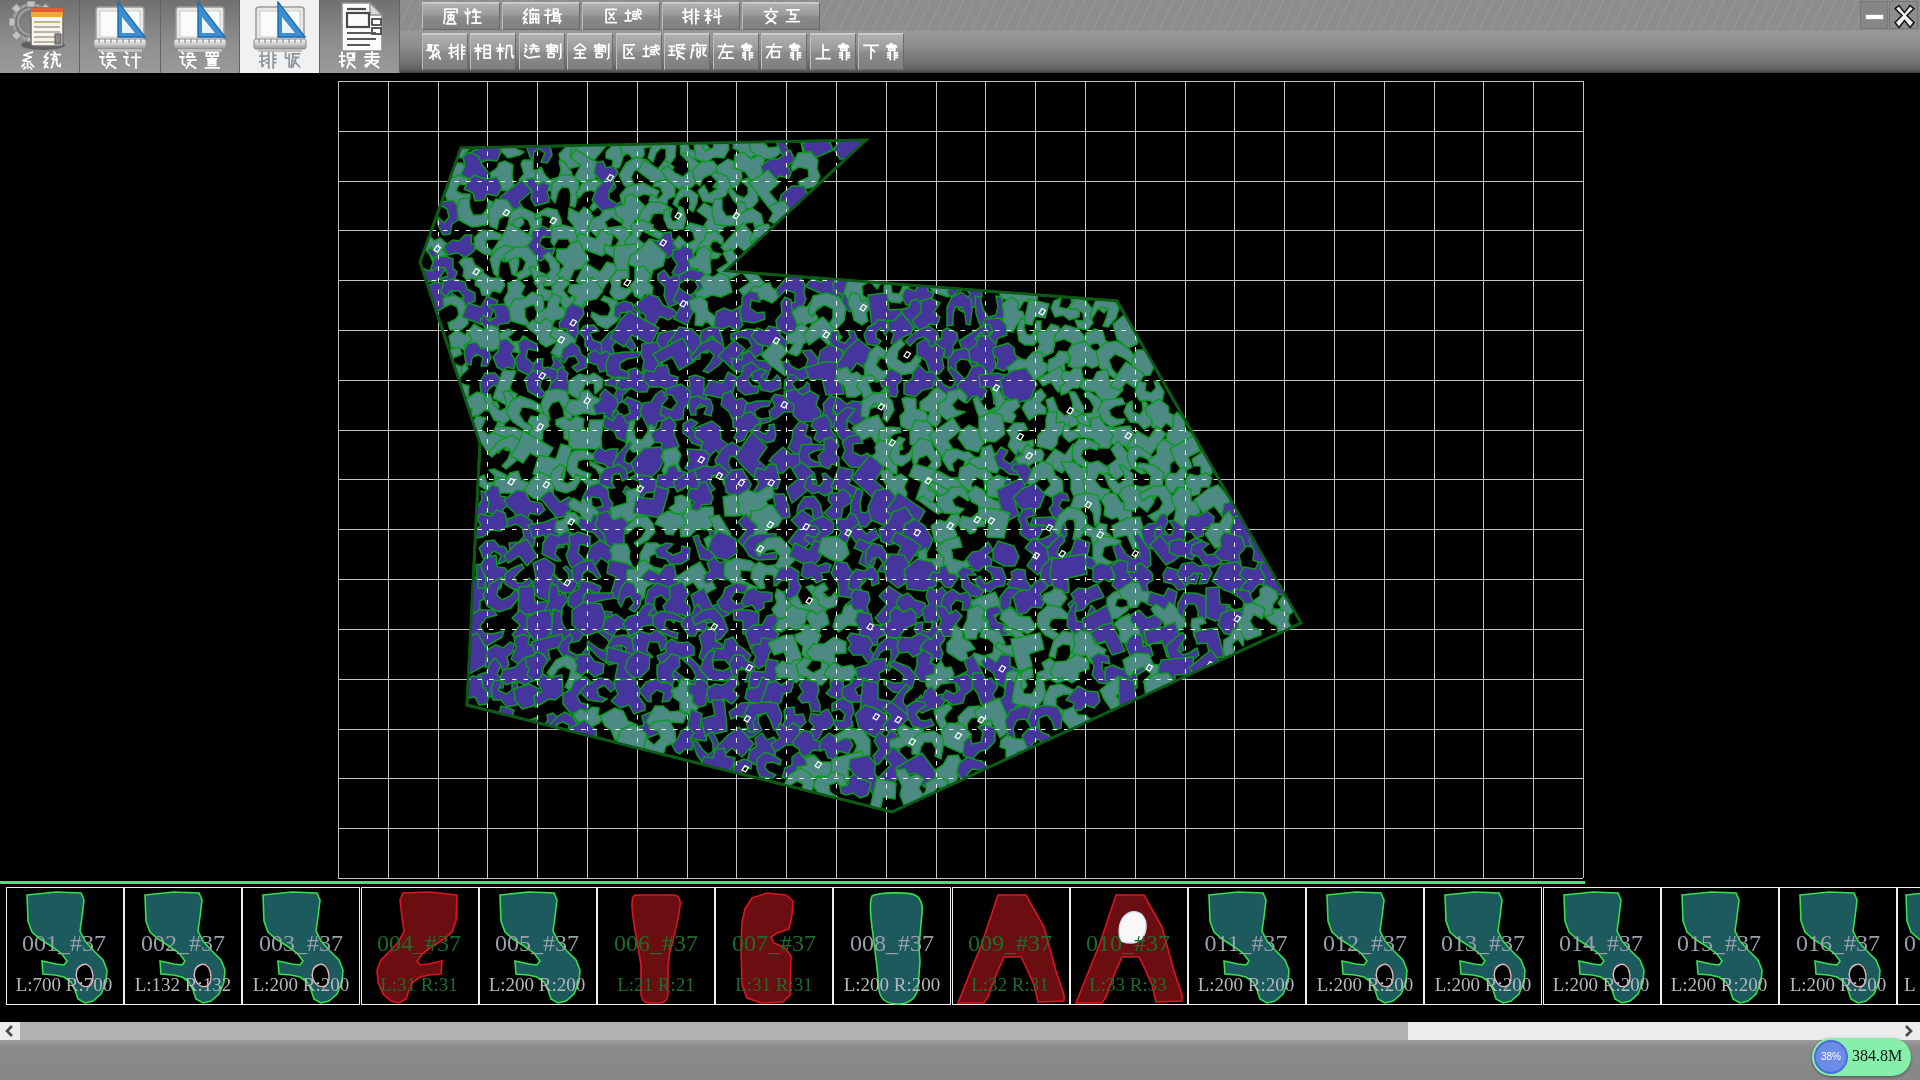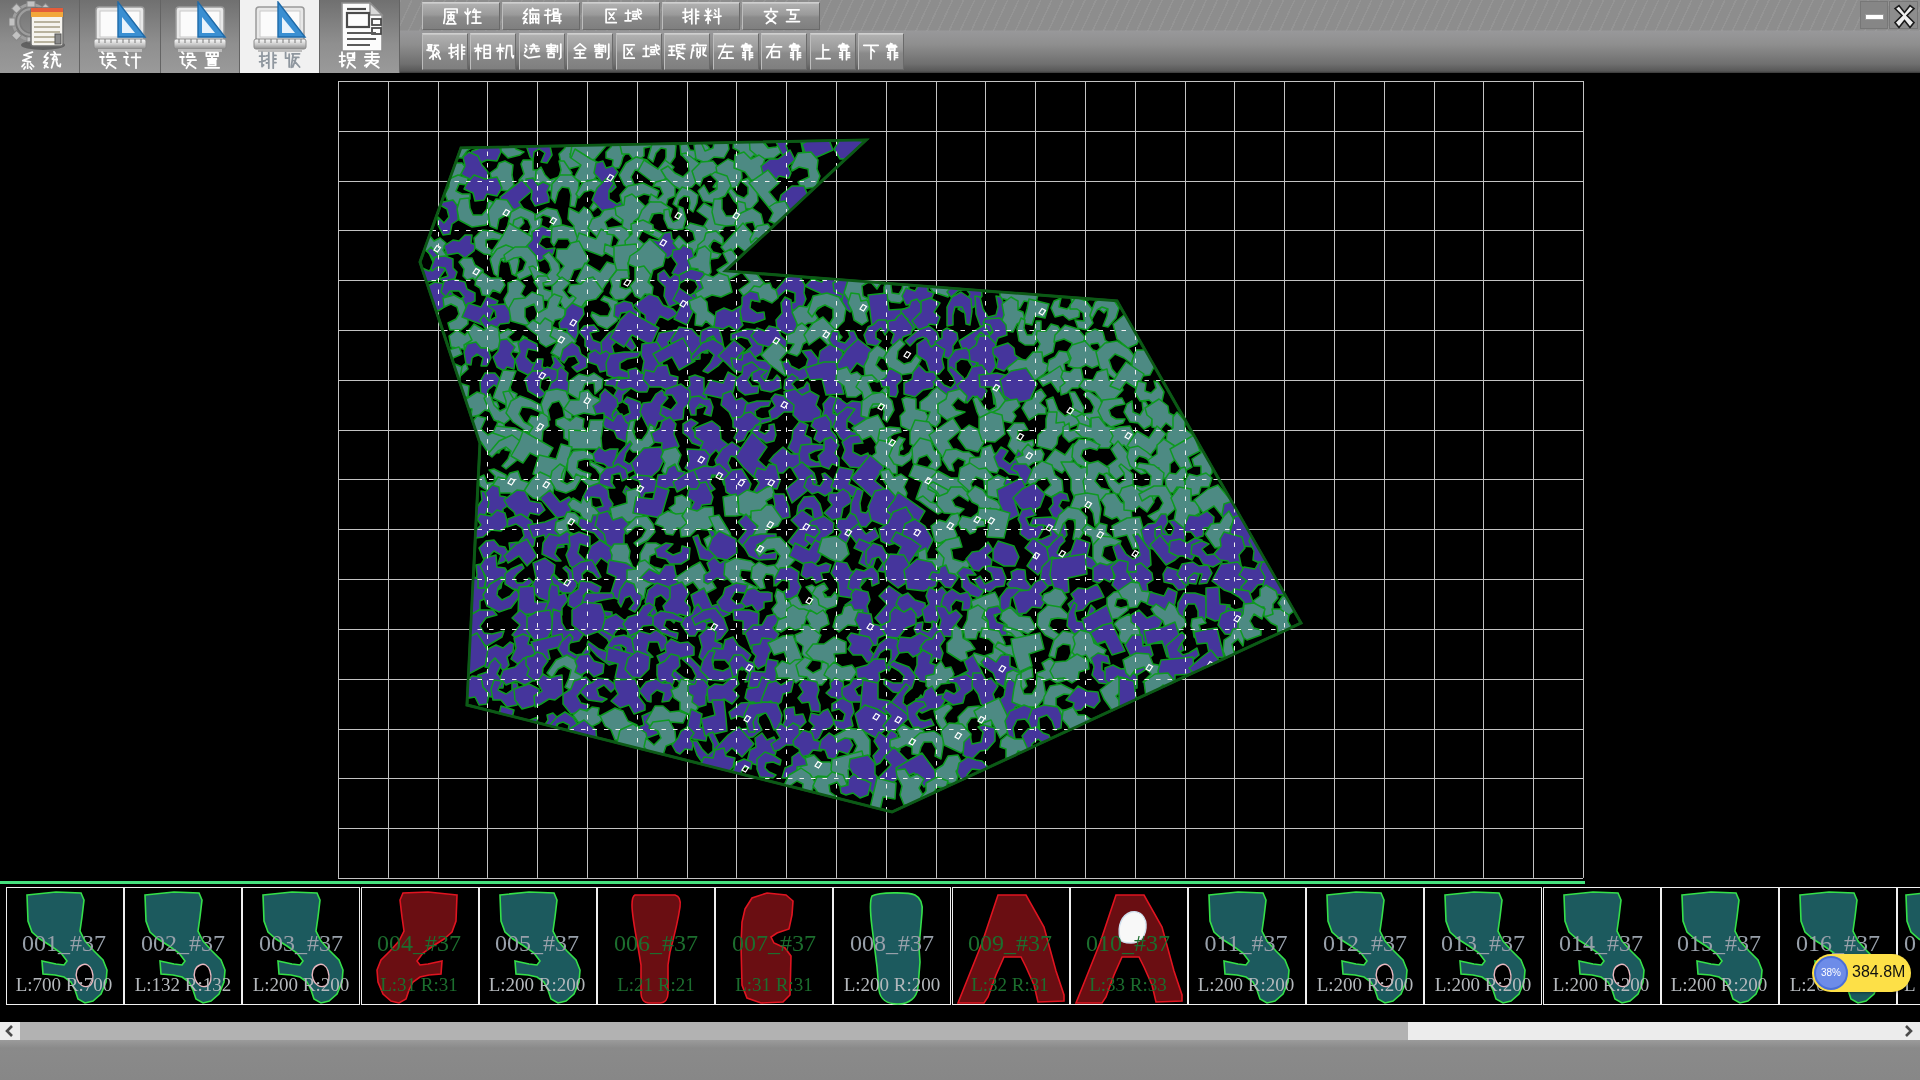"38%" #pill { background: #fde047 -> #86efac; top: 954px -> 1038px }
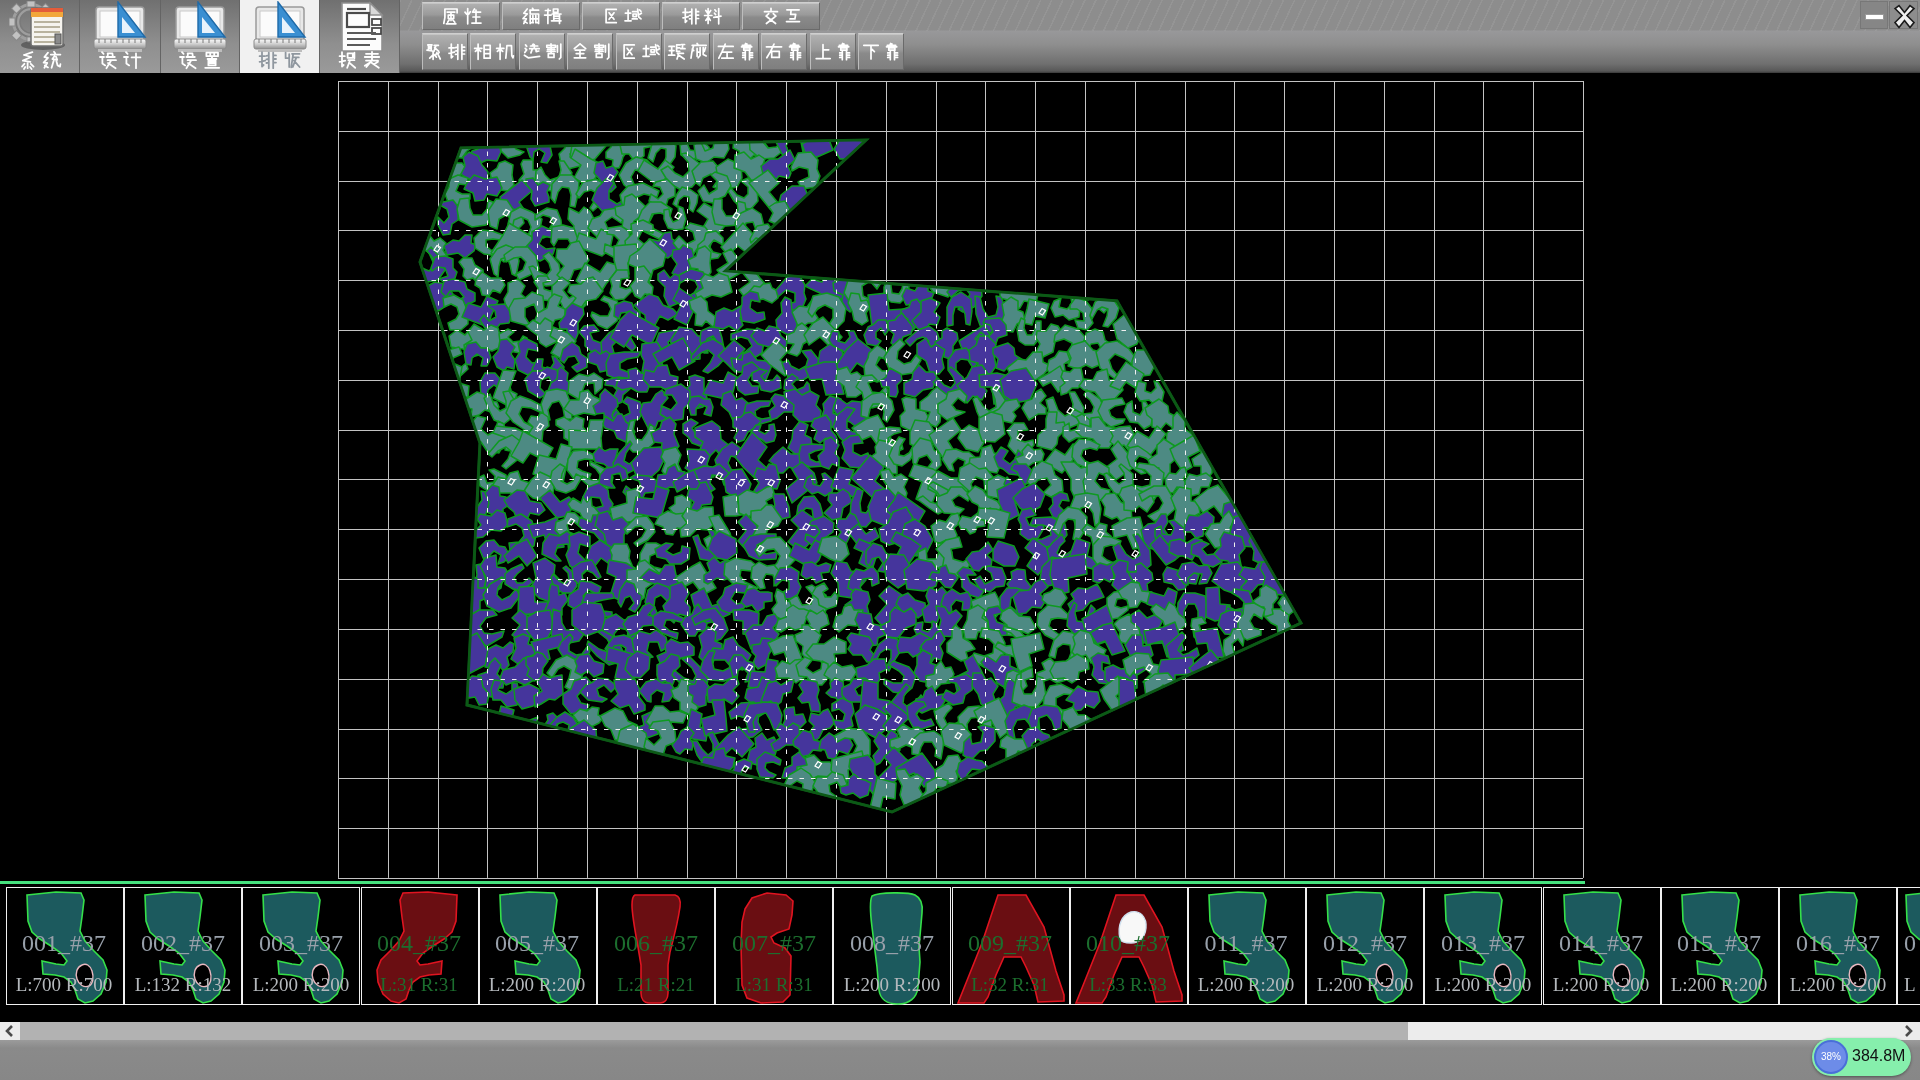"384.8M" #pillt { font-family: Liberation Sans, sans-serif -> Liberation Serif, serif }
